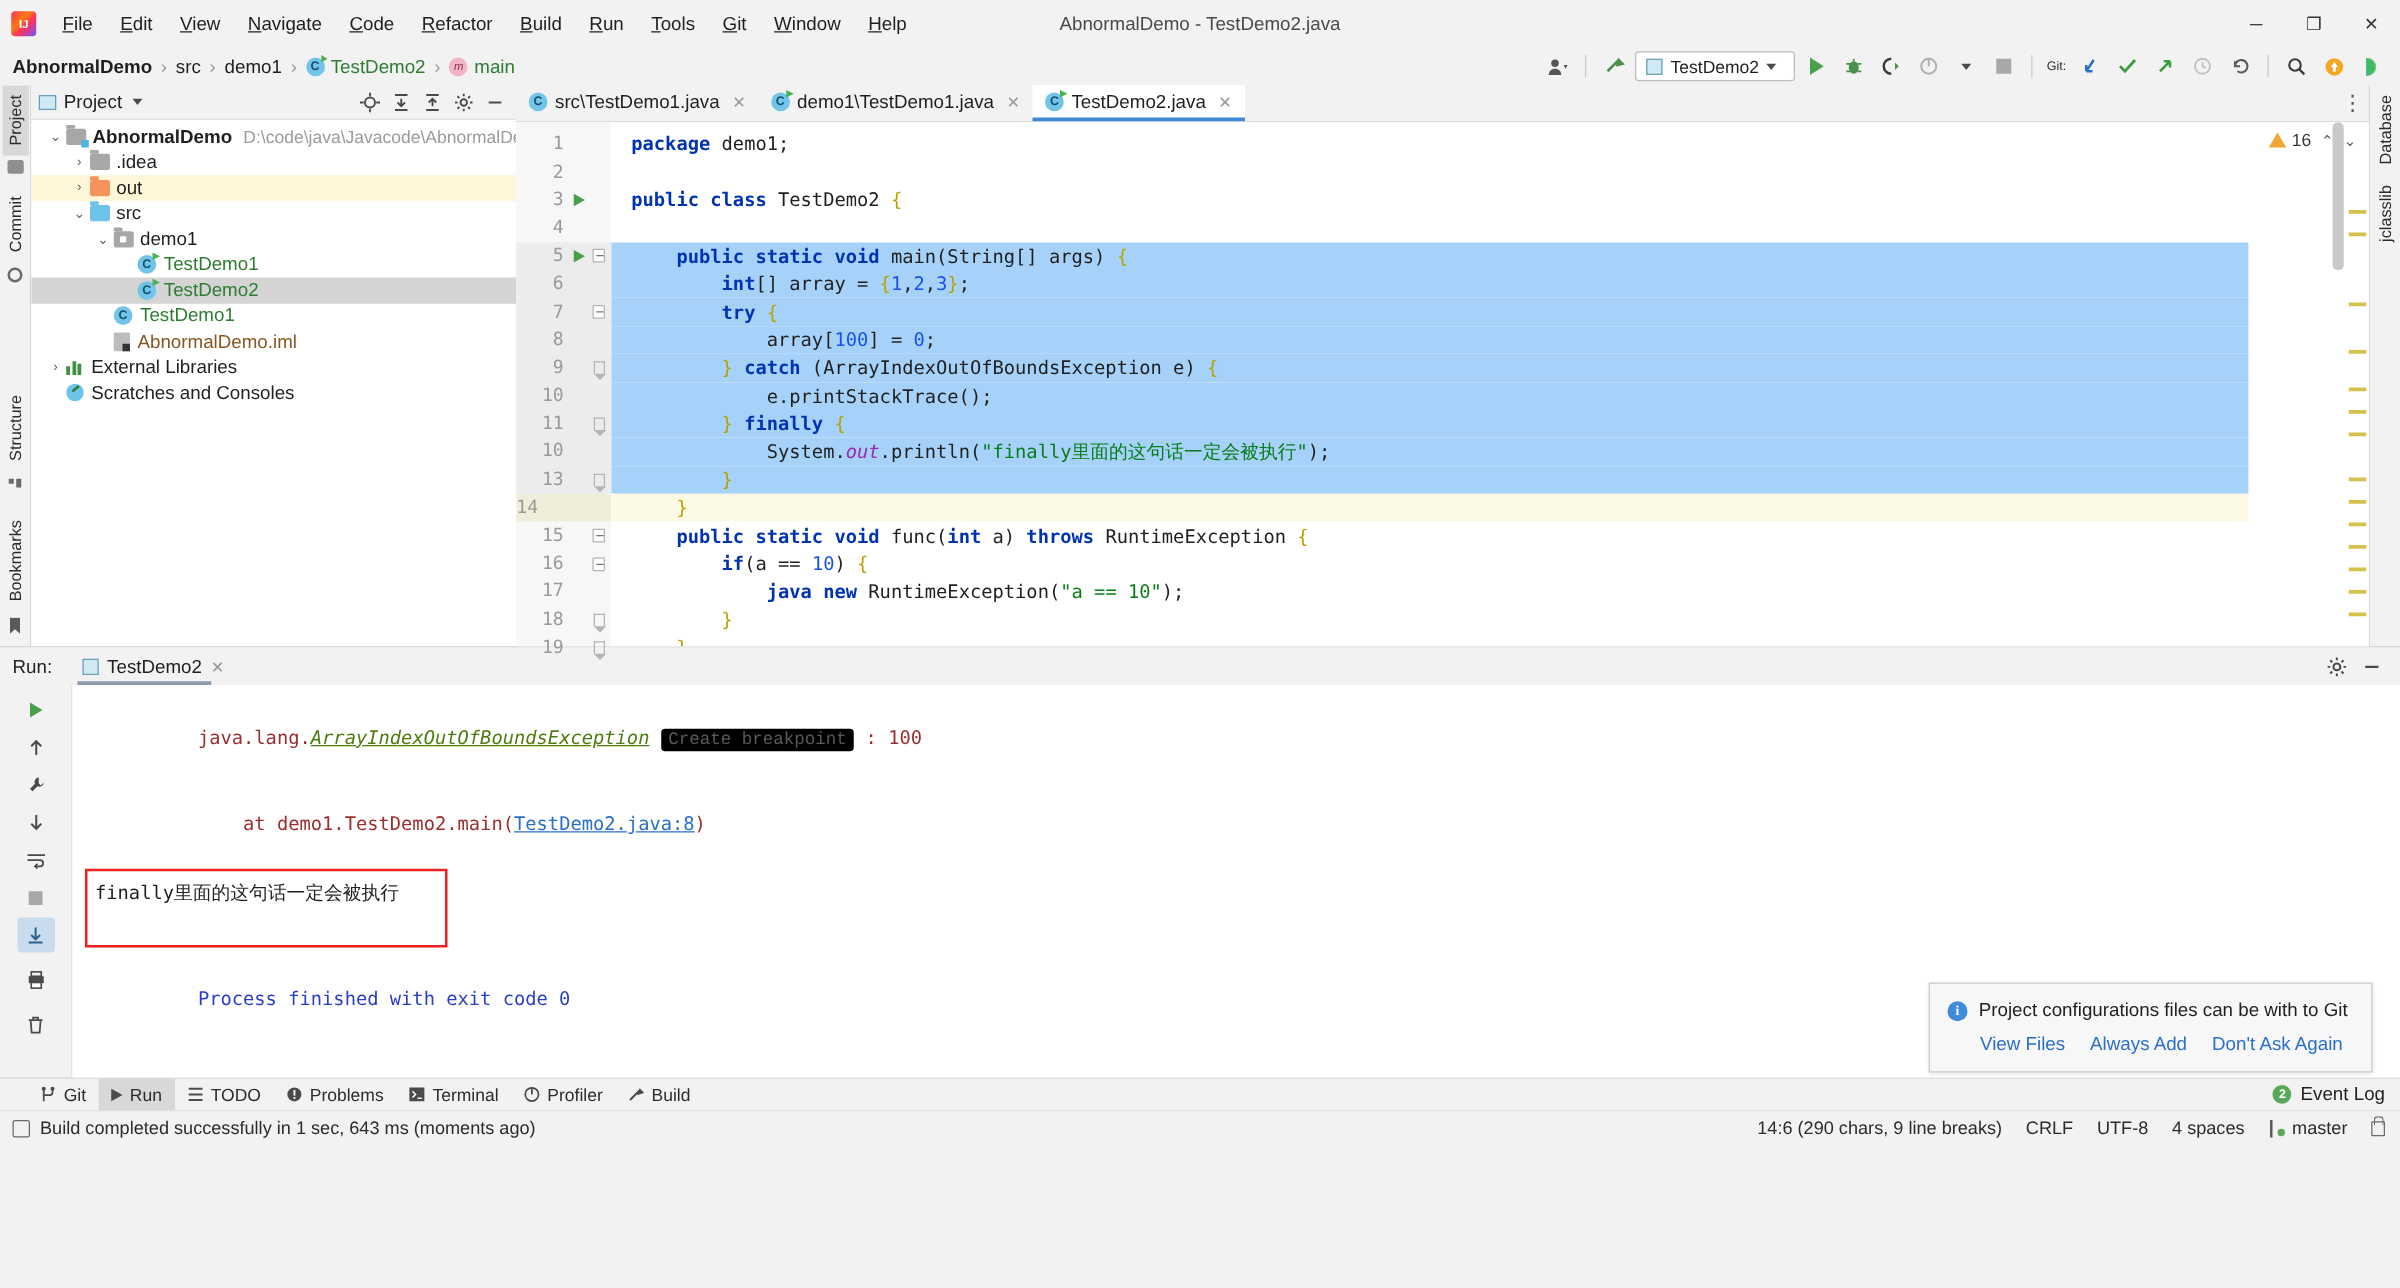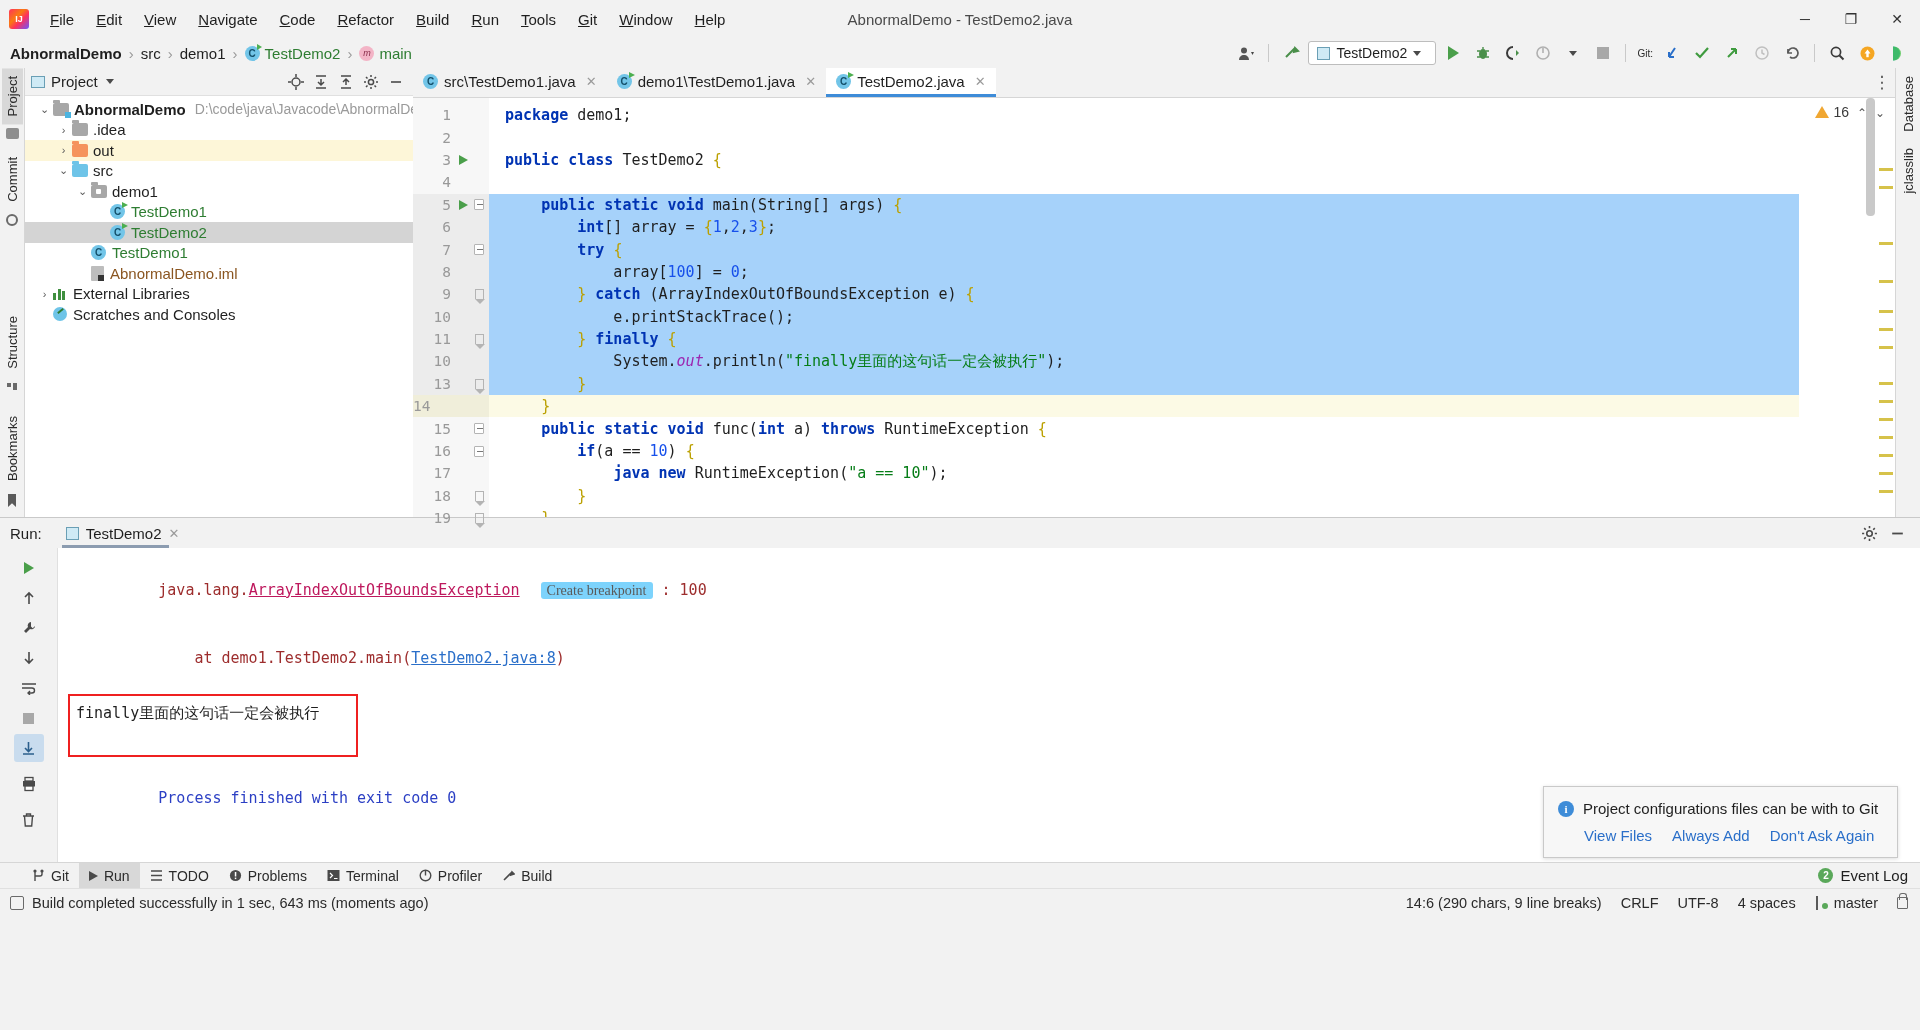"ArrayIndexOutOfBoundsException" .exc-link { color: #be185d -> #4d7c0f; font-style: none -> italic }
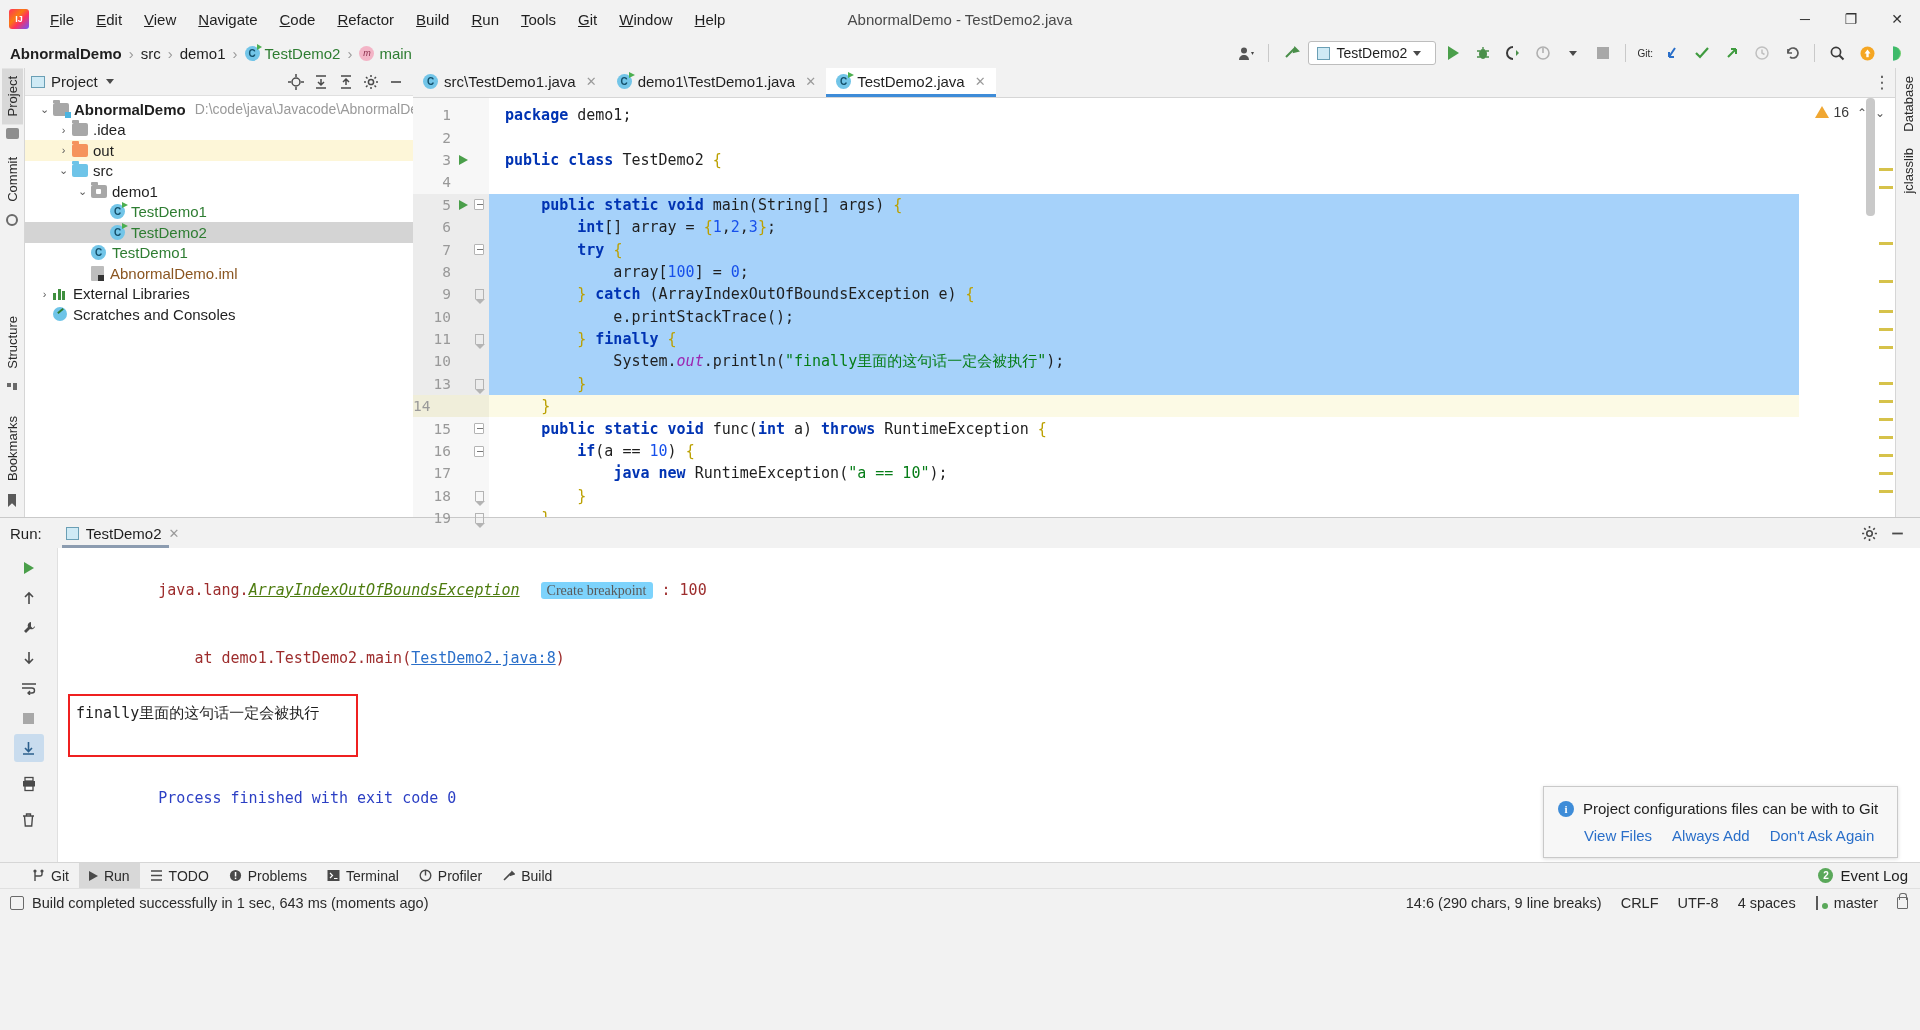"Create breakpoint" .chip { background: #7dd3fc -> #000000; font-family: Liberation Serif, serif -> Liberation Mono, monospace; margin-left: 12px -> none }
